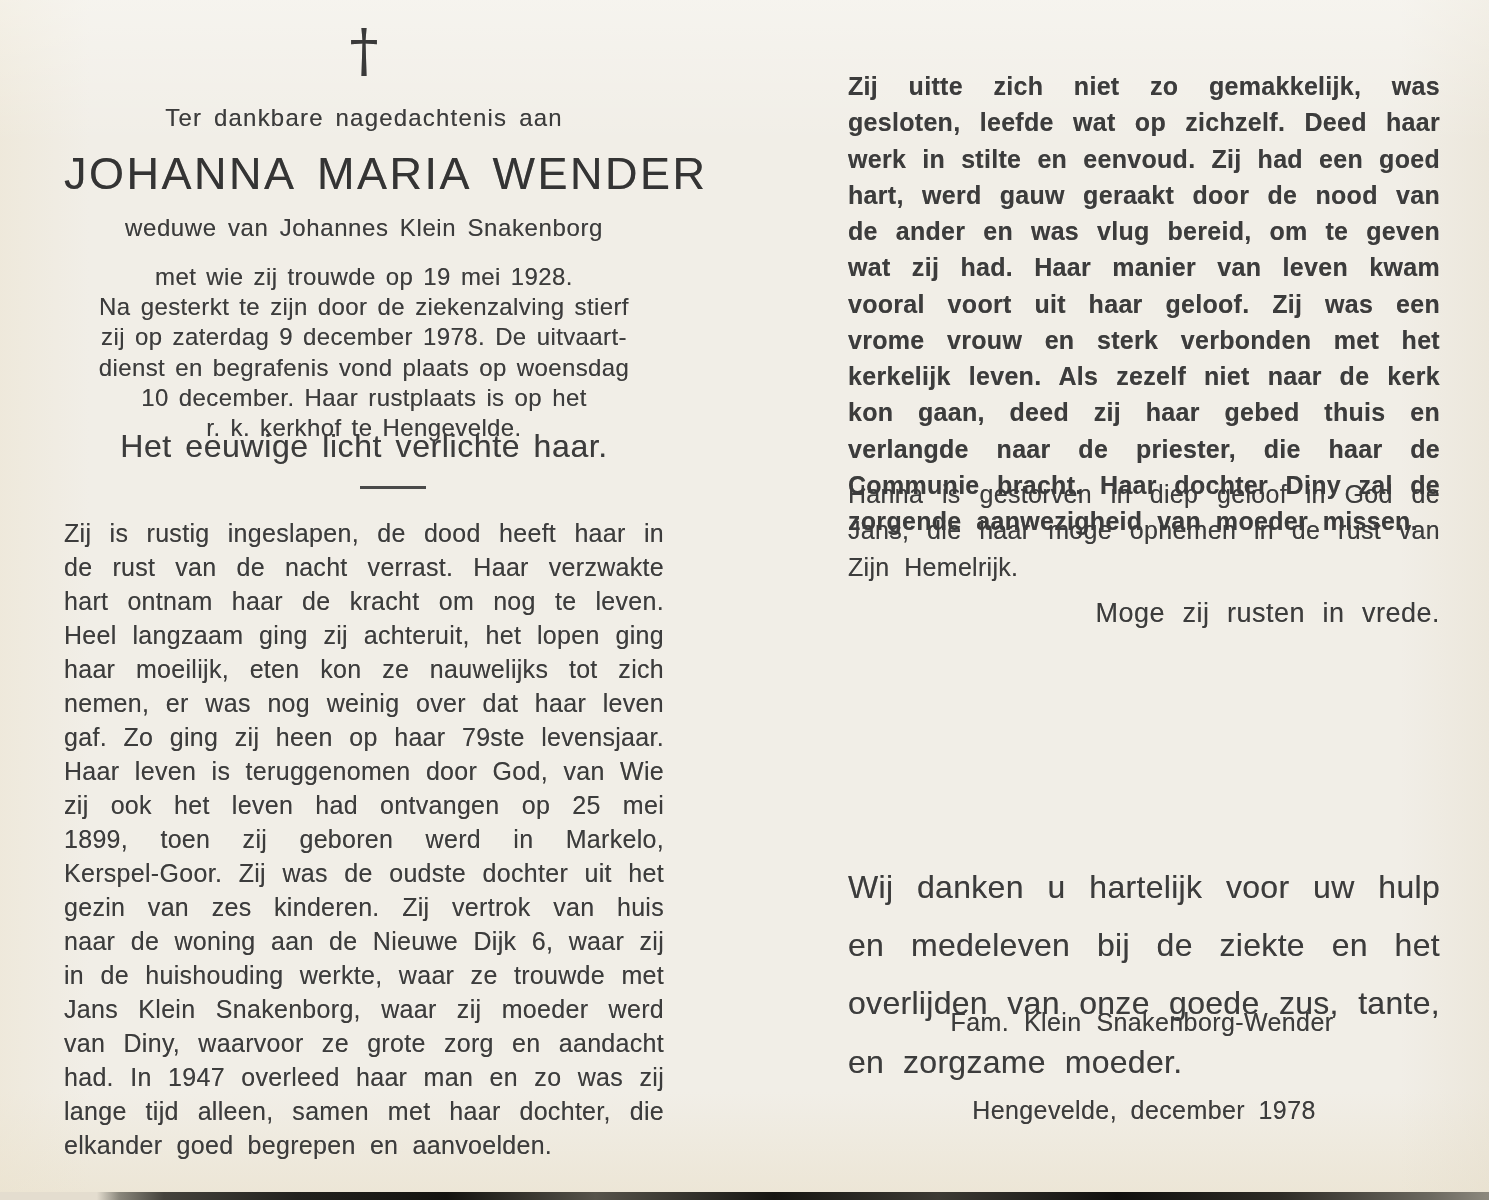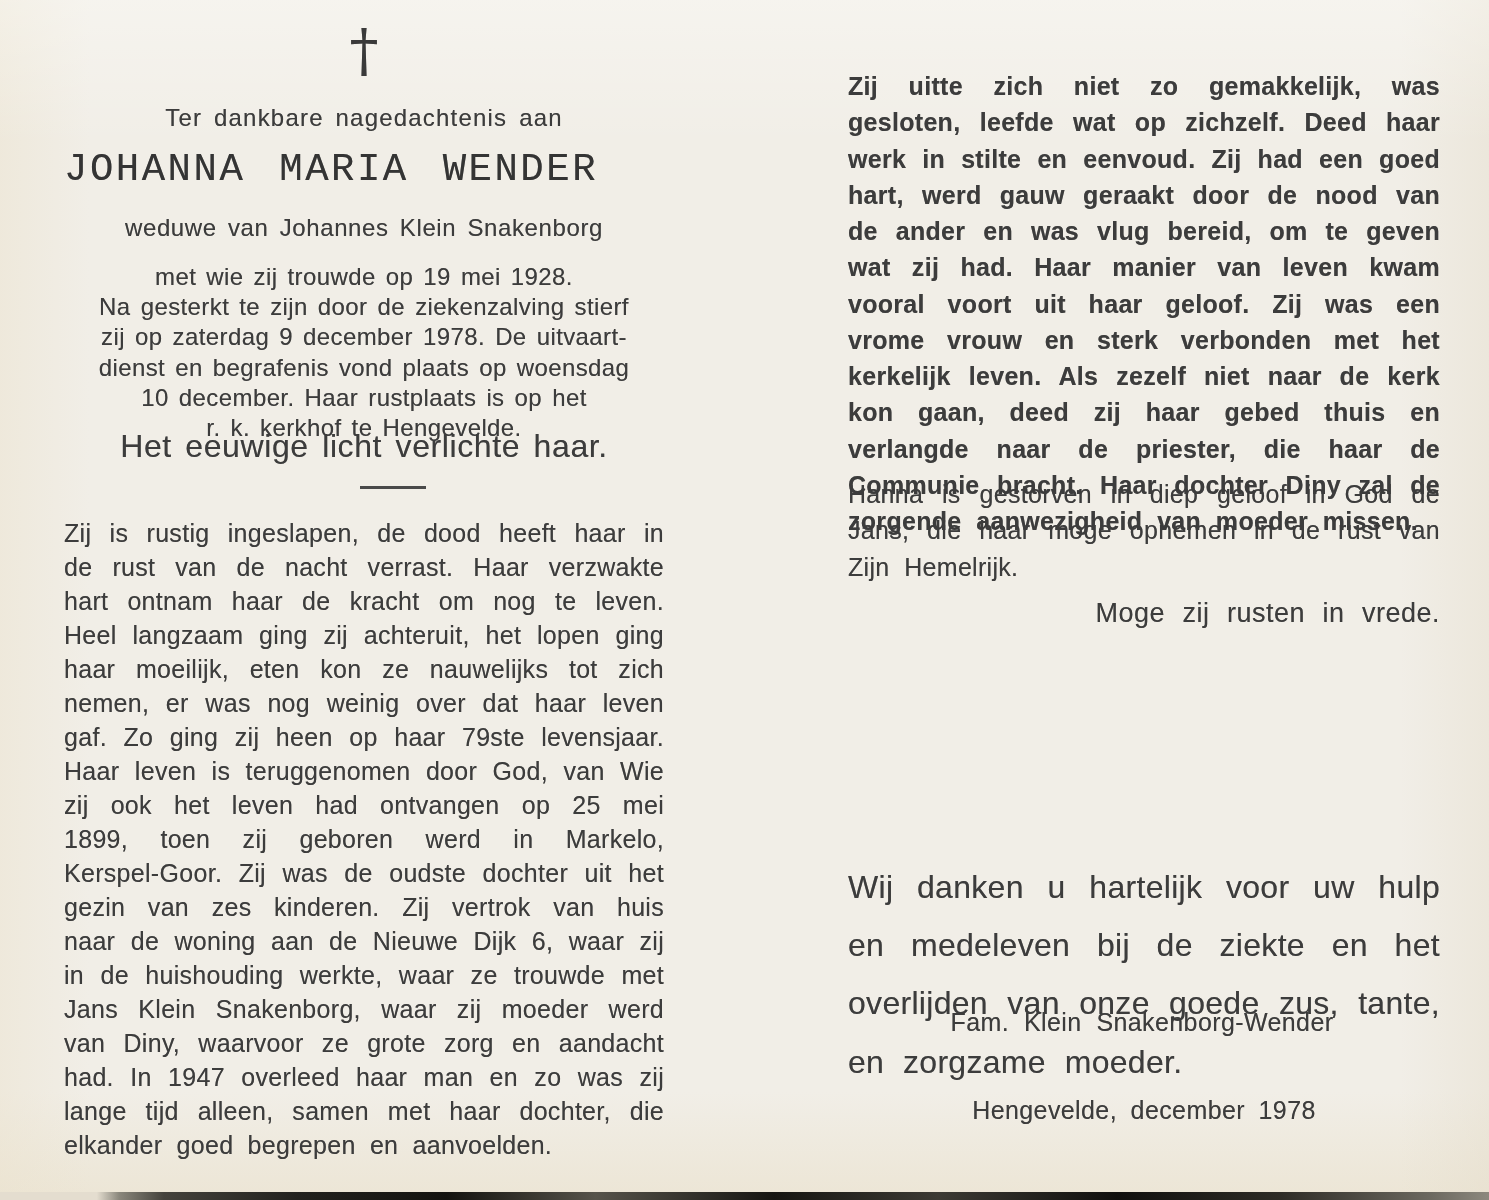"JOHANNA MARIA WENDER" .name { font-family: Liberation Mono, monospace -> none; font-size: 39px -> 45px; text-align: left -> center }
